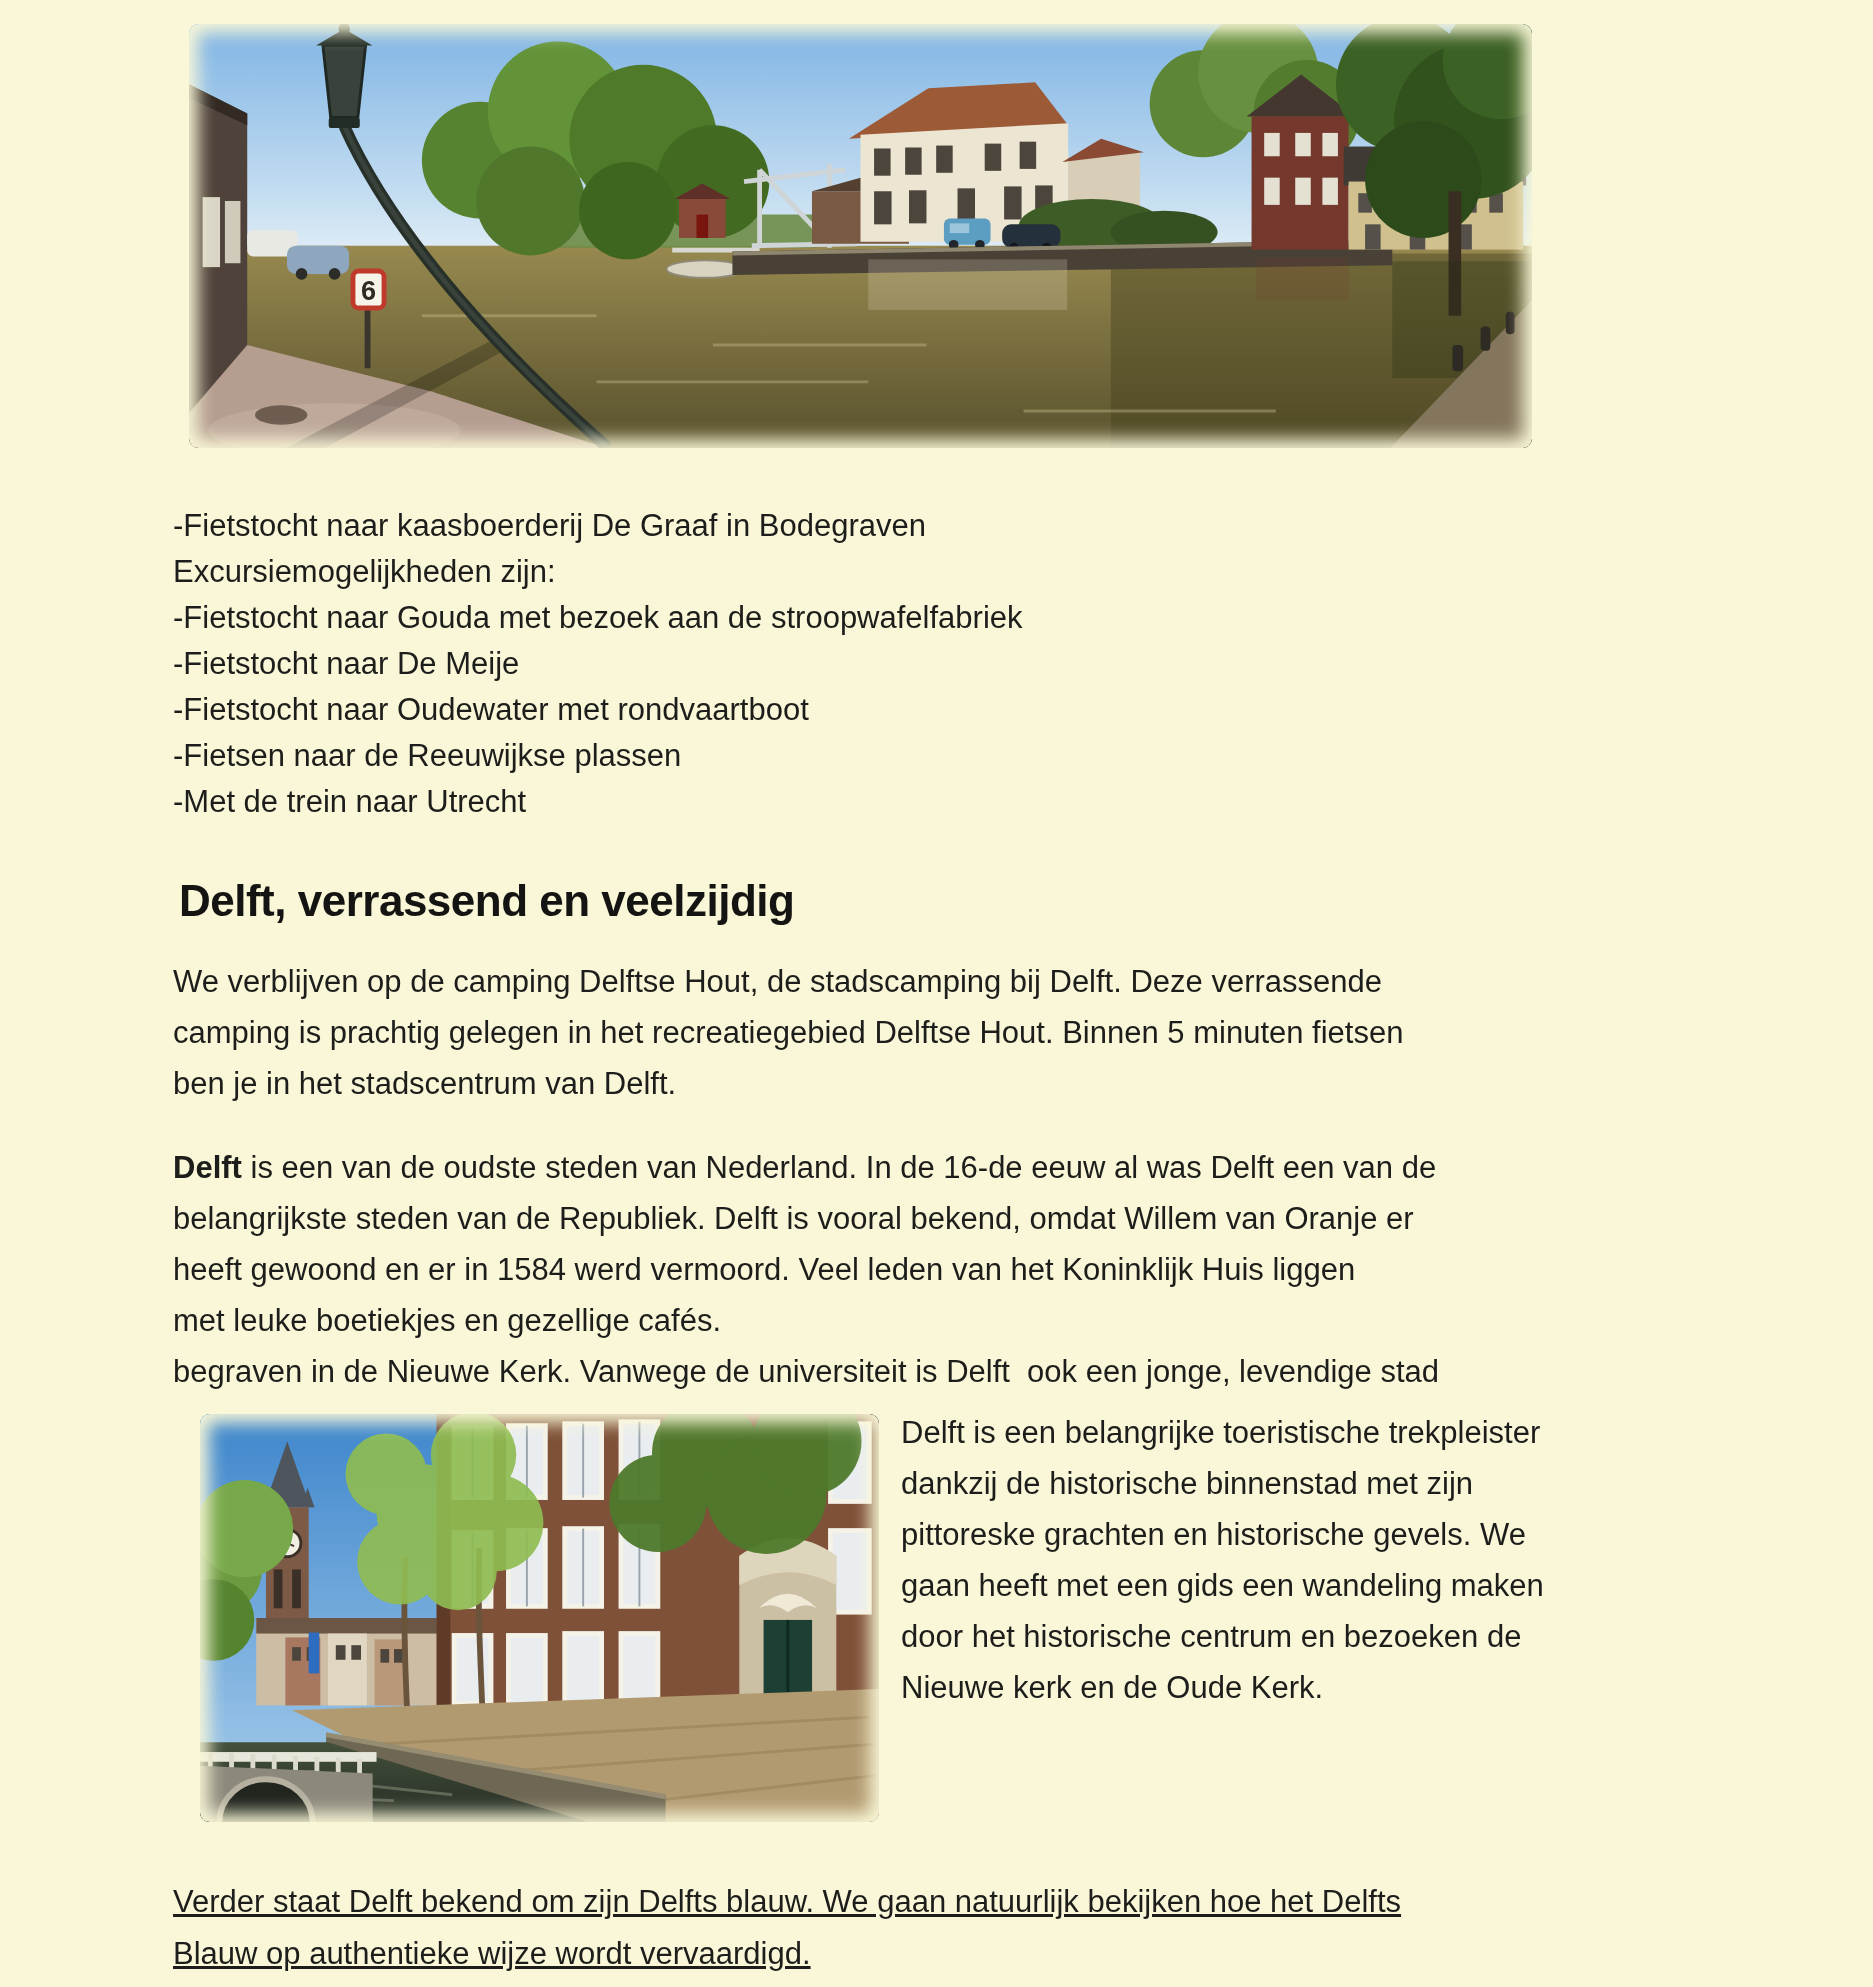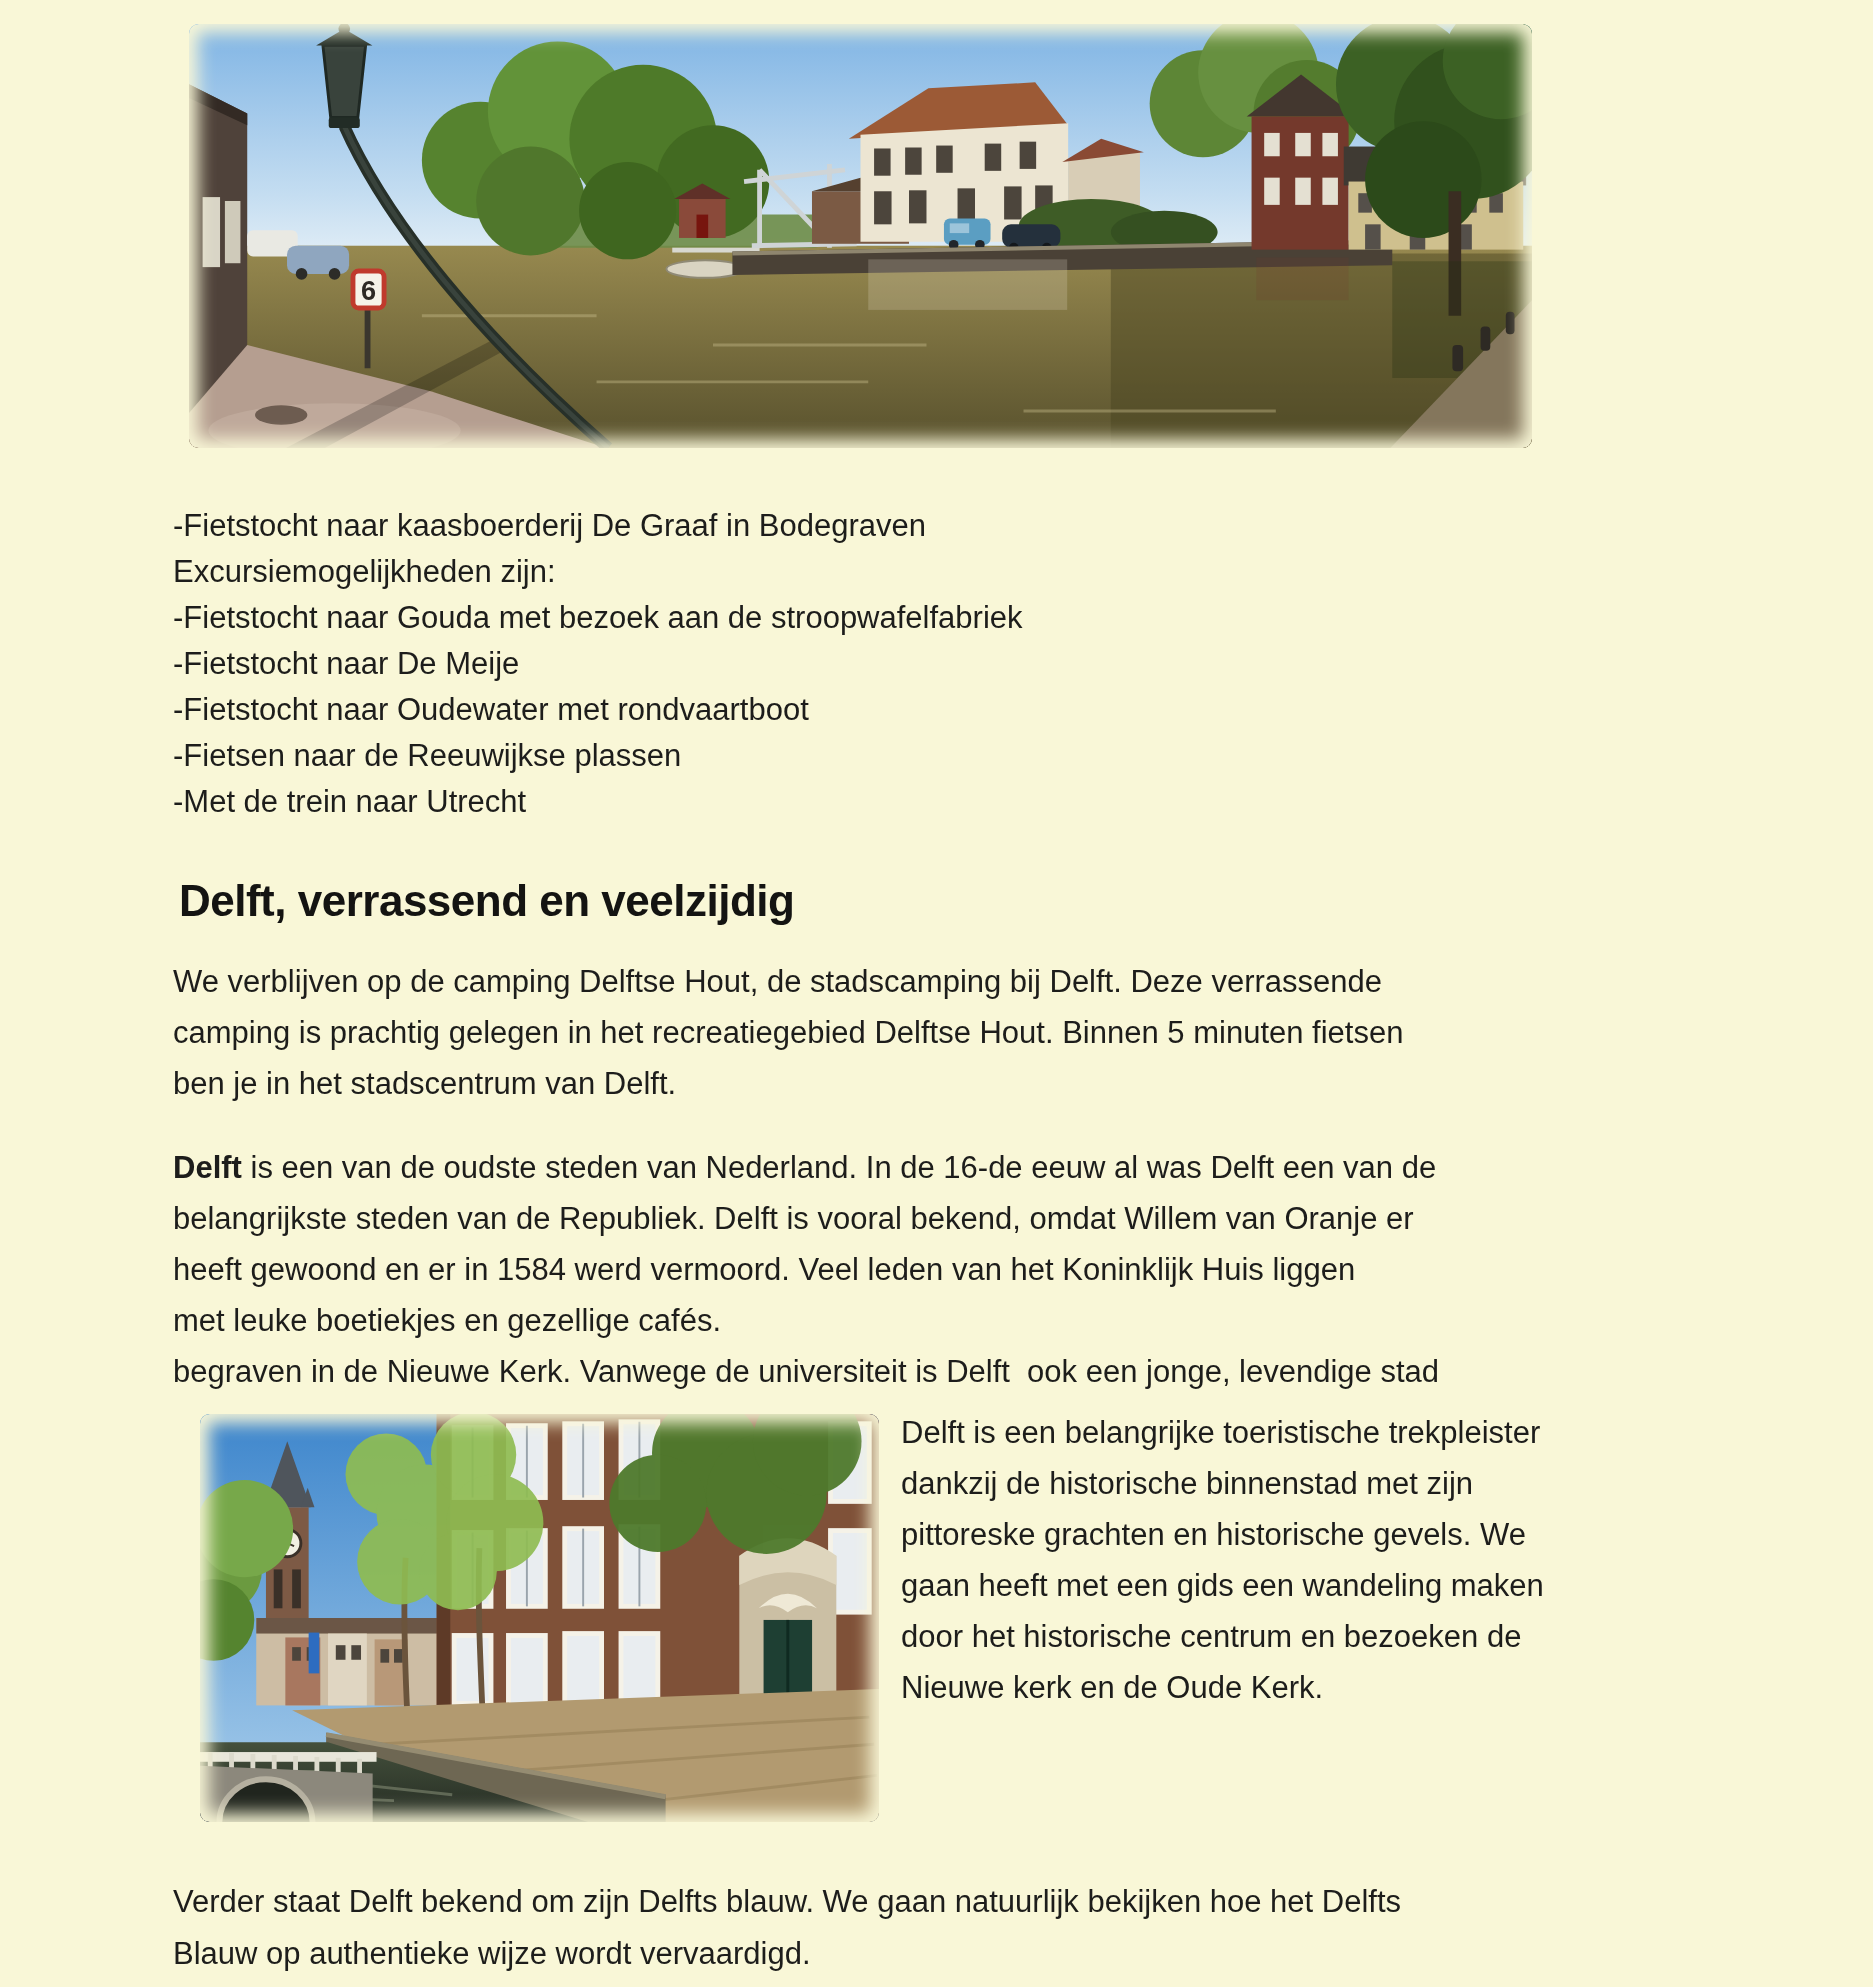"Verder staat Delft bekend om" .para-blauw .line { text-decoration: none -> underline }
